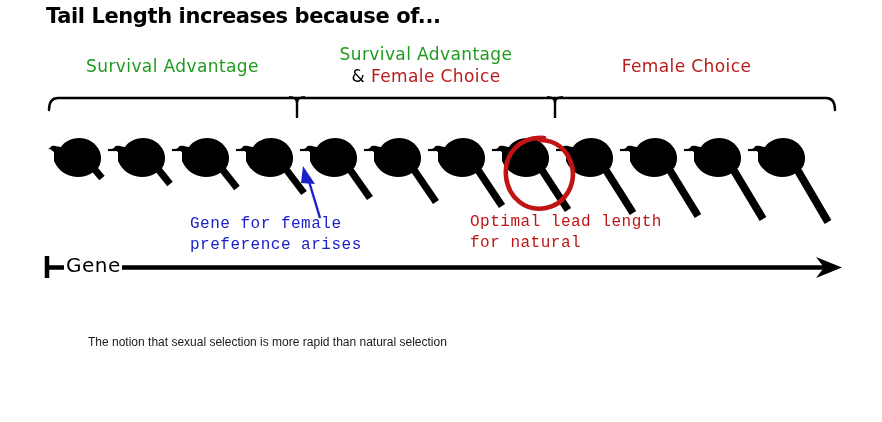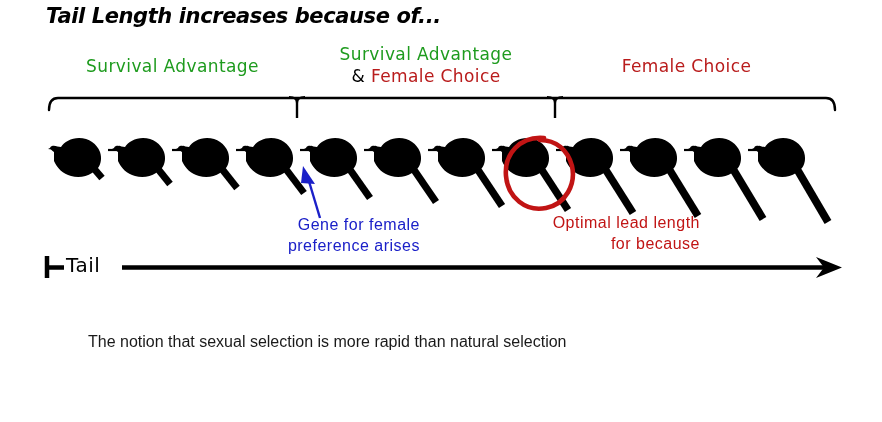"Tail Length increases because of..." #title { font-style: italic -> none }
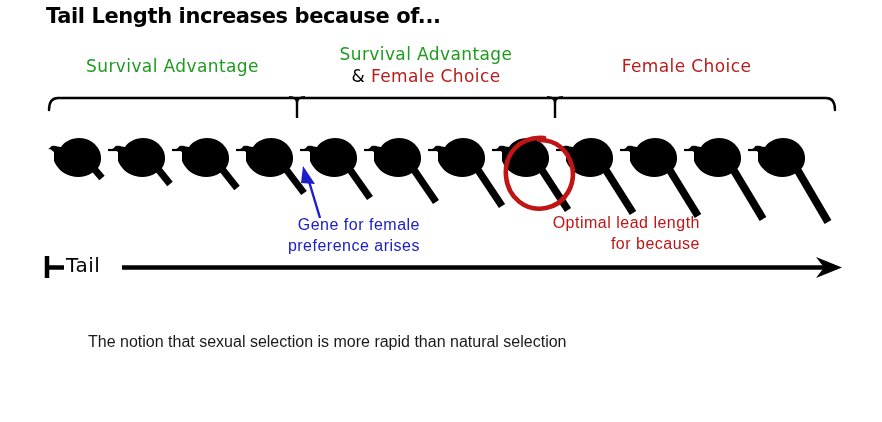"Gene for female" .annotation { font-family: Liberation Sans, sans-serif -> Liberation Mono, monospace; text-align: right -> left }
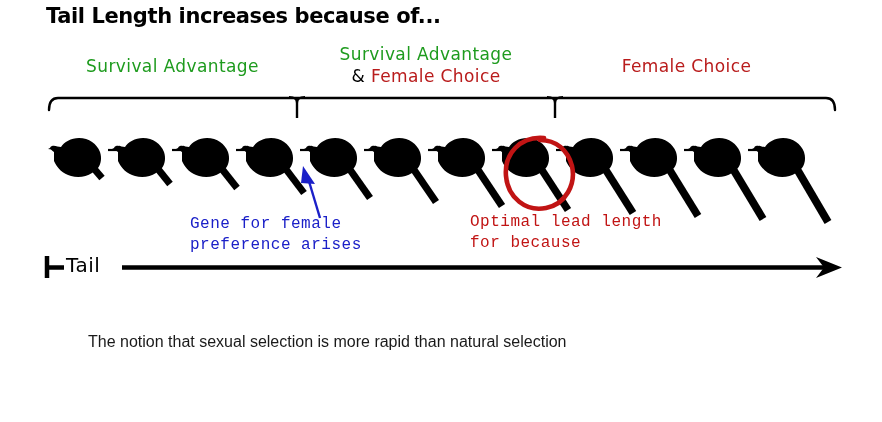"for because" div { text: because -> natural }
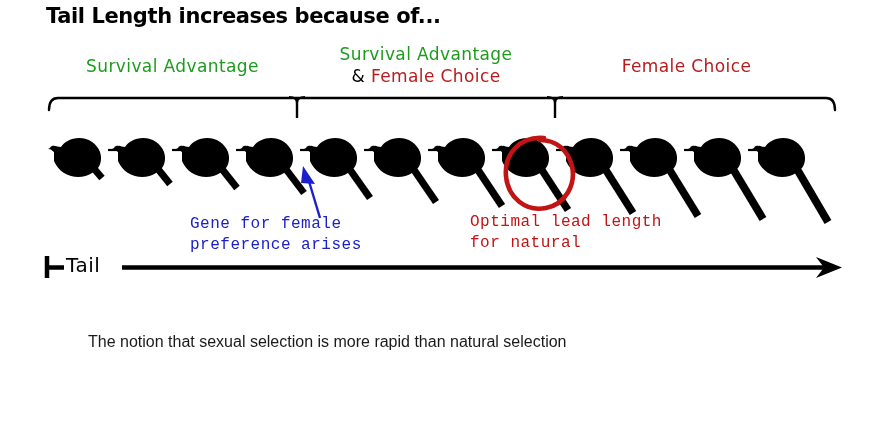"Tail" div { text: Tail -> Gene }
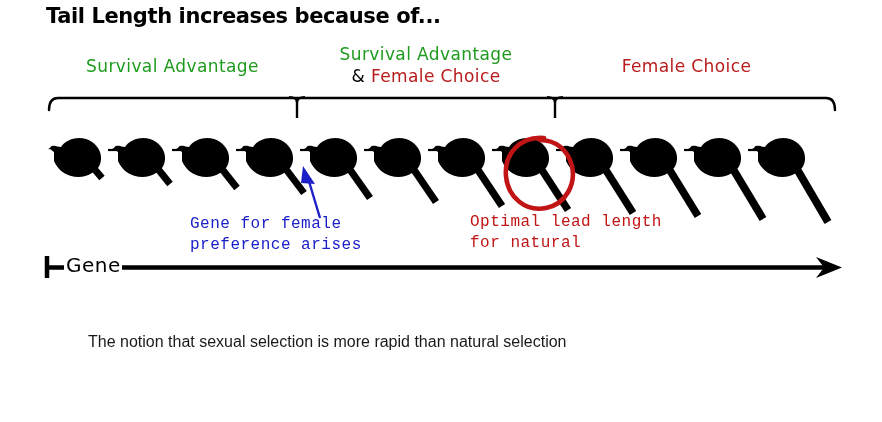"The notion that sexual selection" #caption { font-size: 16px -> 12px }
